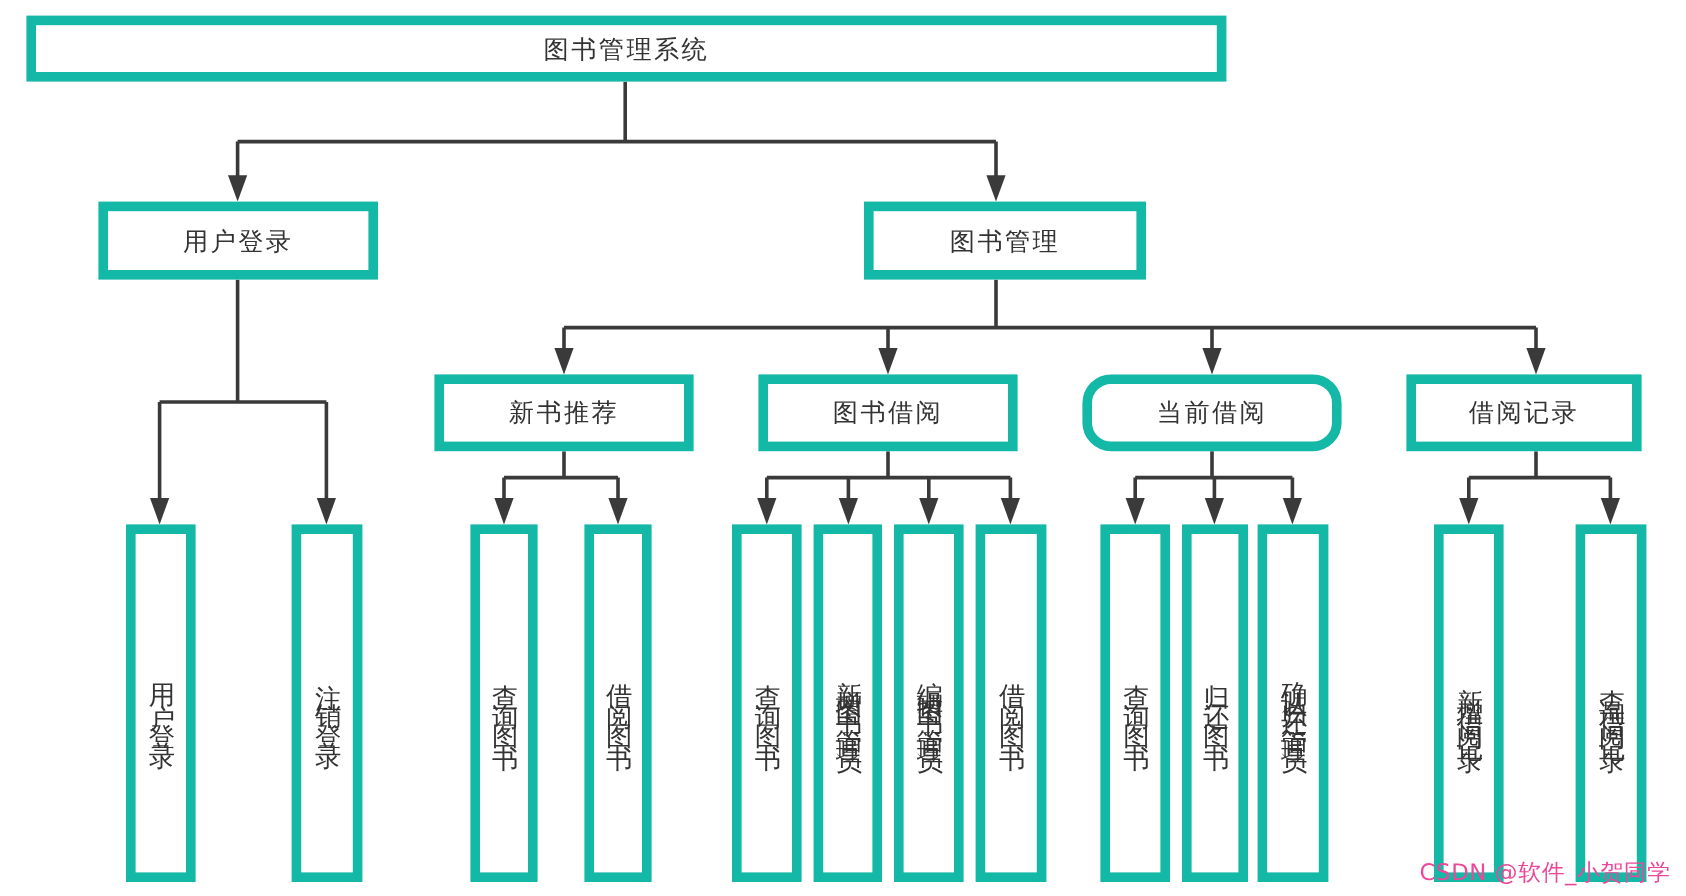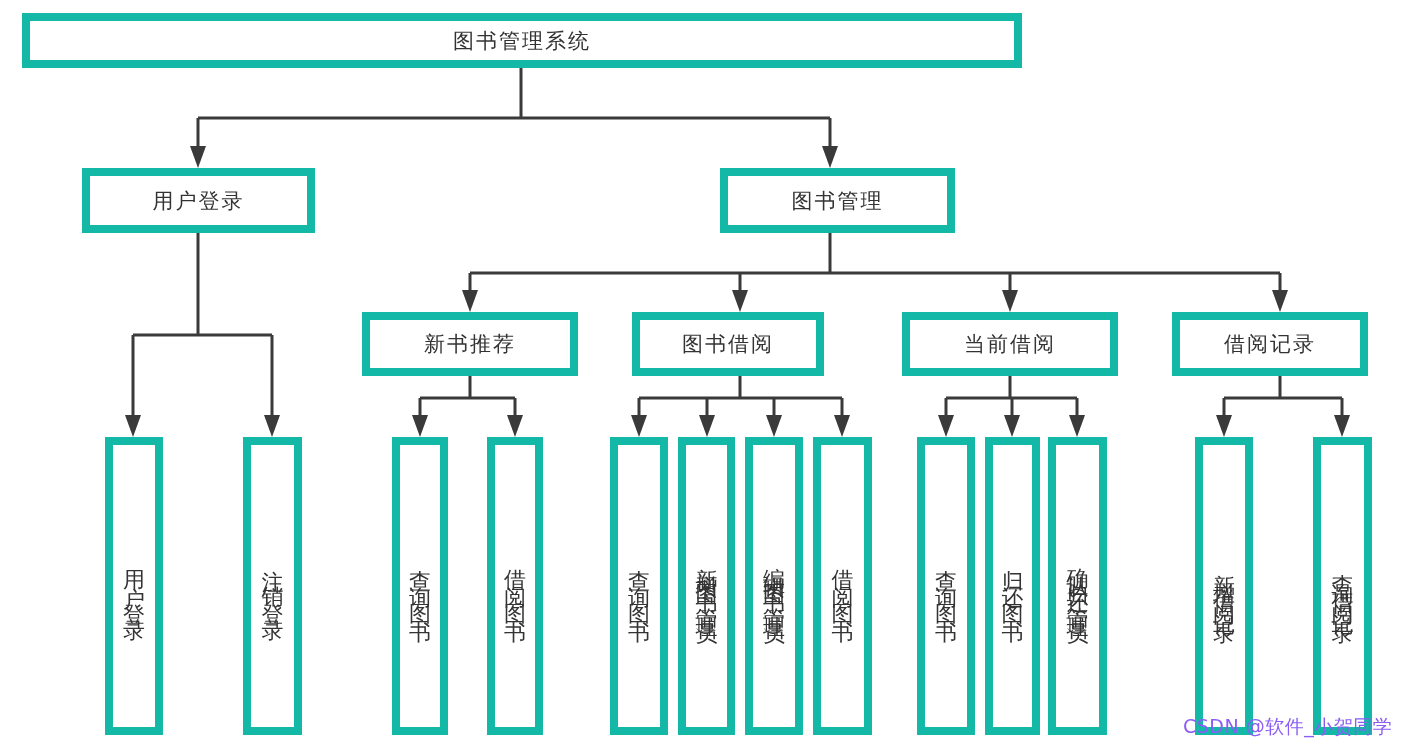"图书借阅" div.box { width: 192px -> 216px }
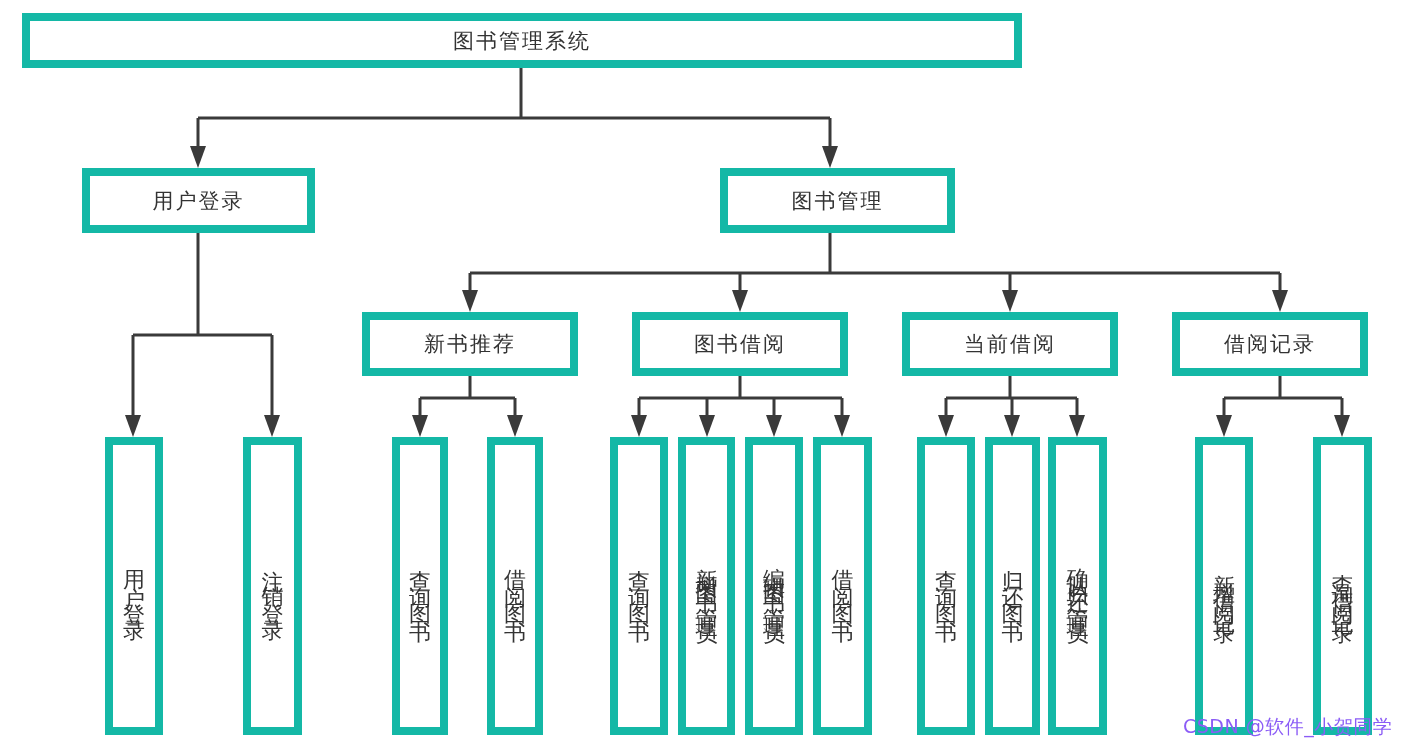"当前借阅" div.box { border-radius: none -> 24px }
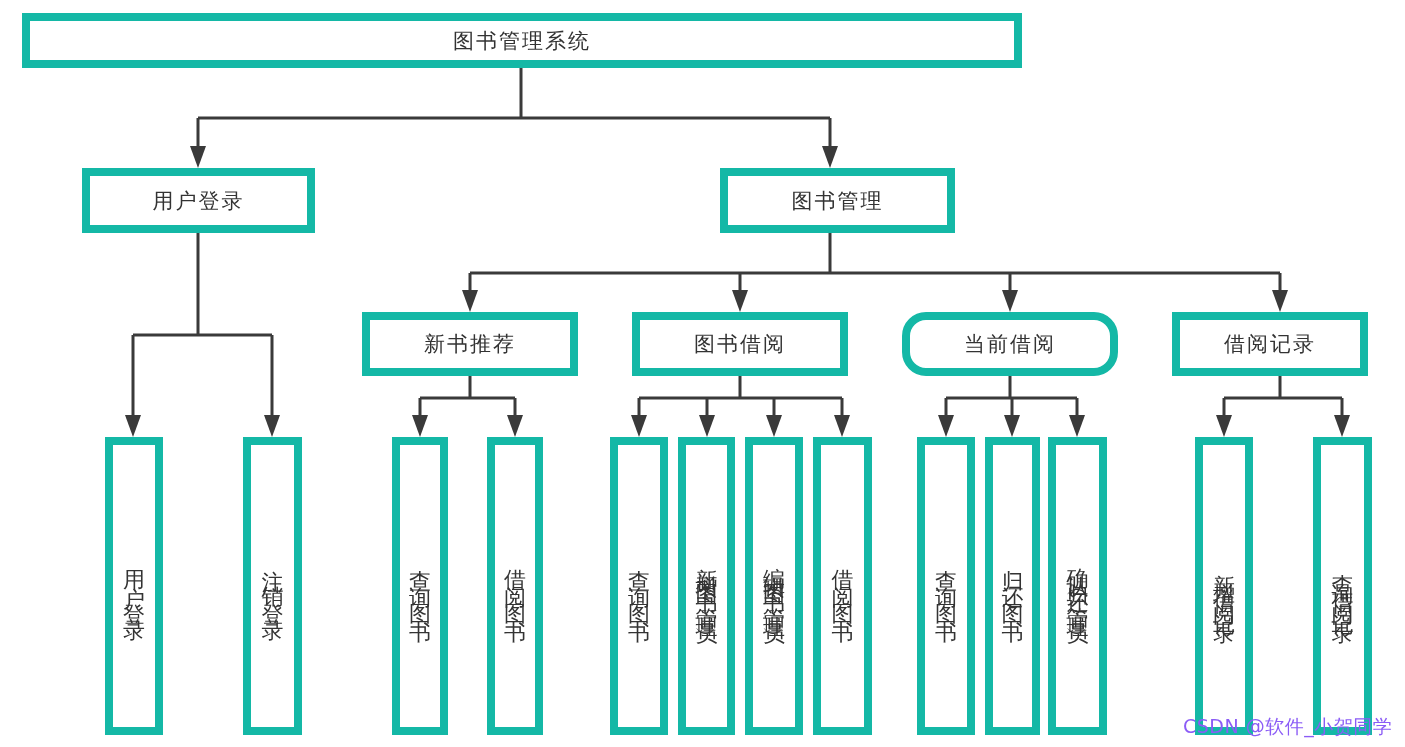"CSDN @软件_小贺同学" .watermark { color: #8b5cf6 -> #ec4899 }
